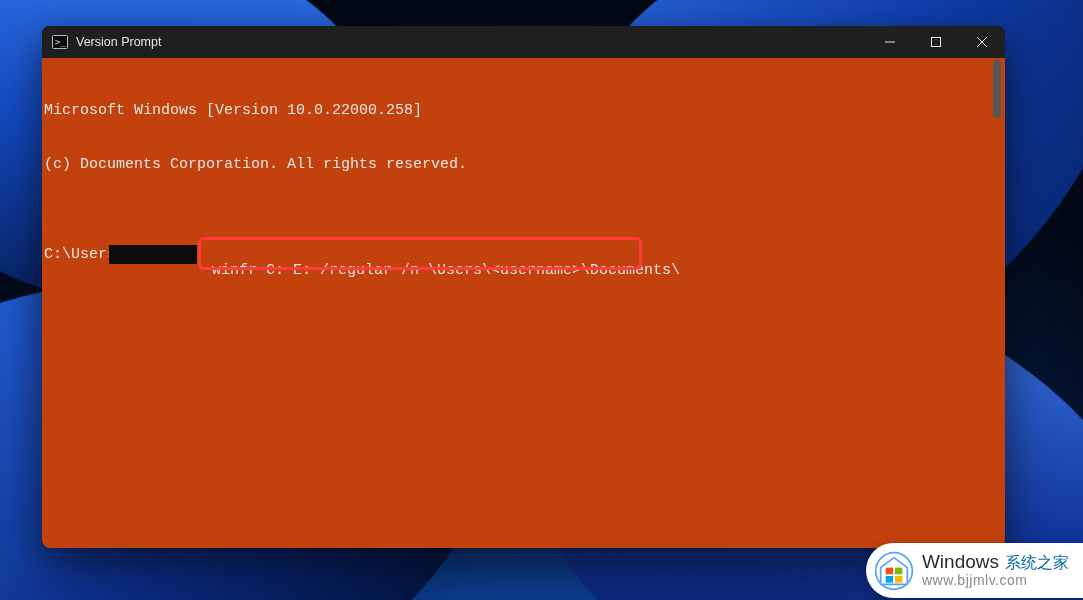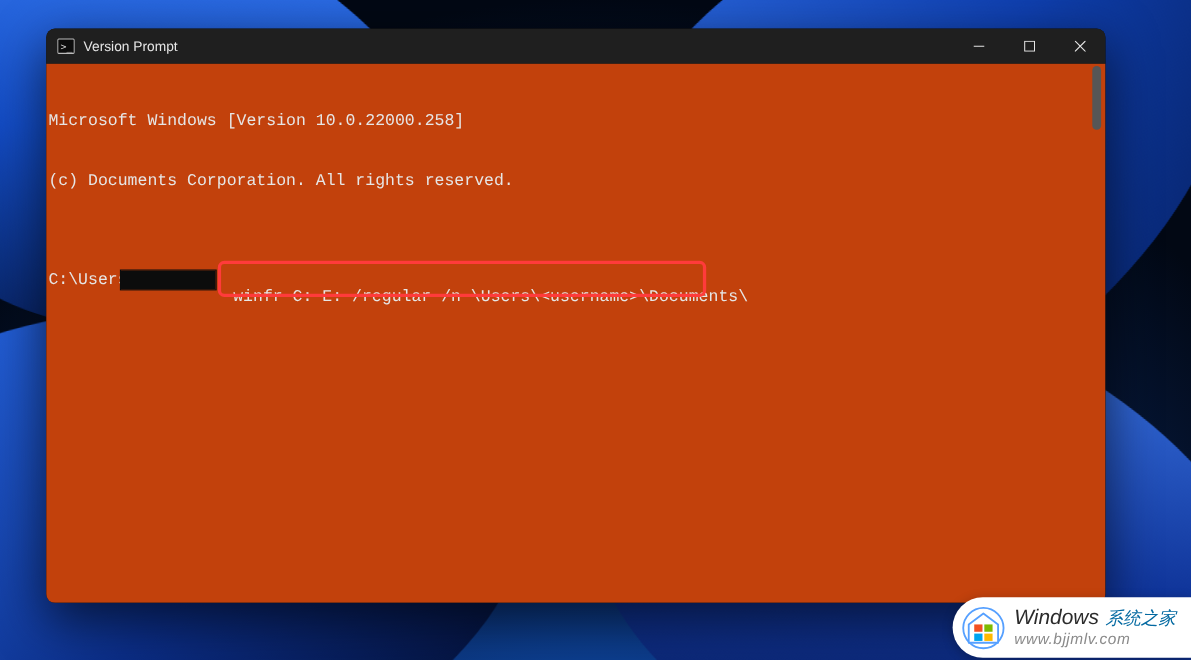"Windows" .watermark { font-style: italic -> none }
